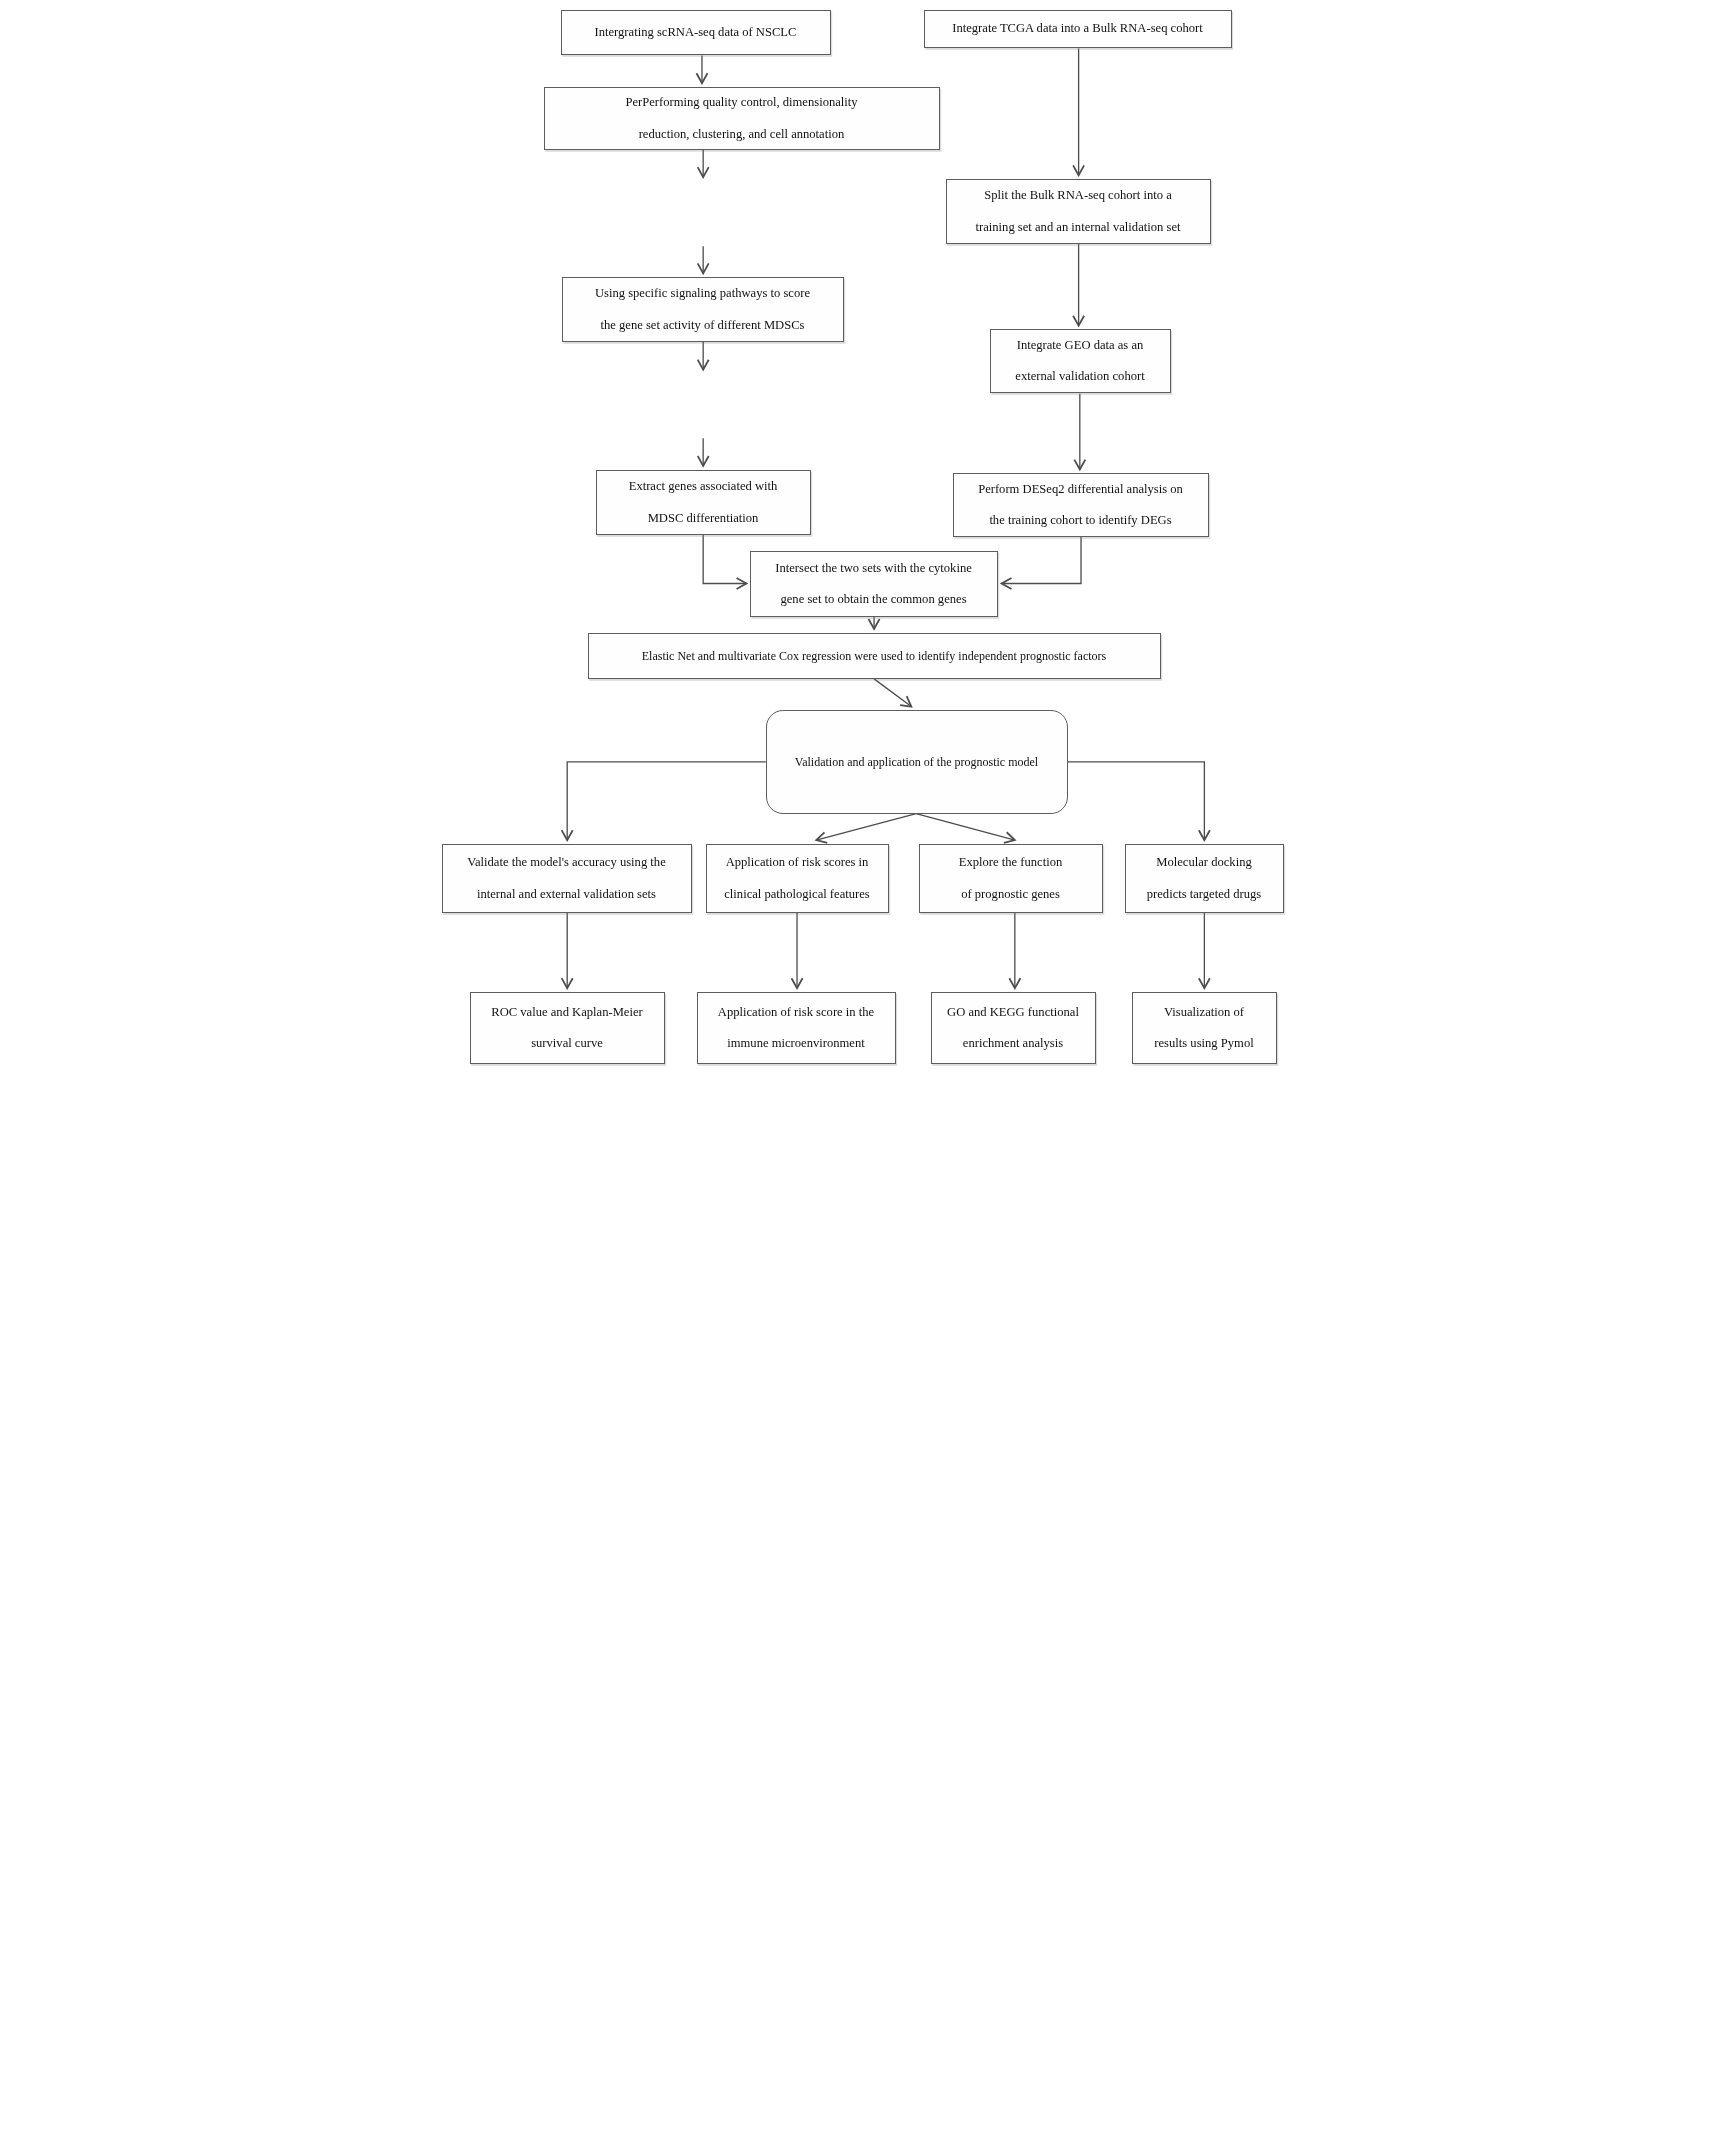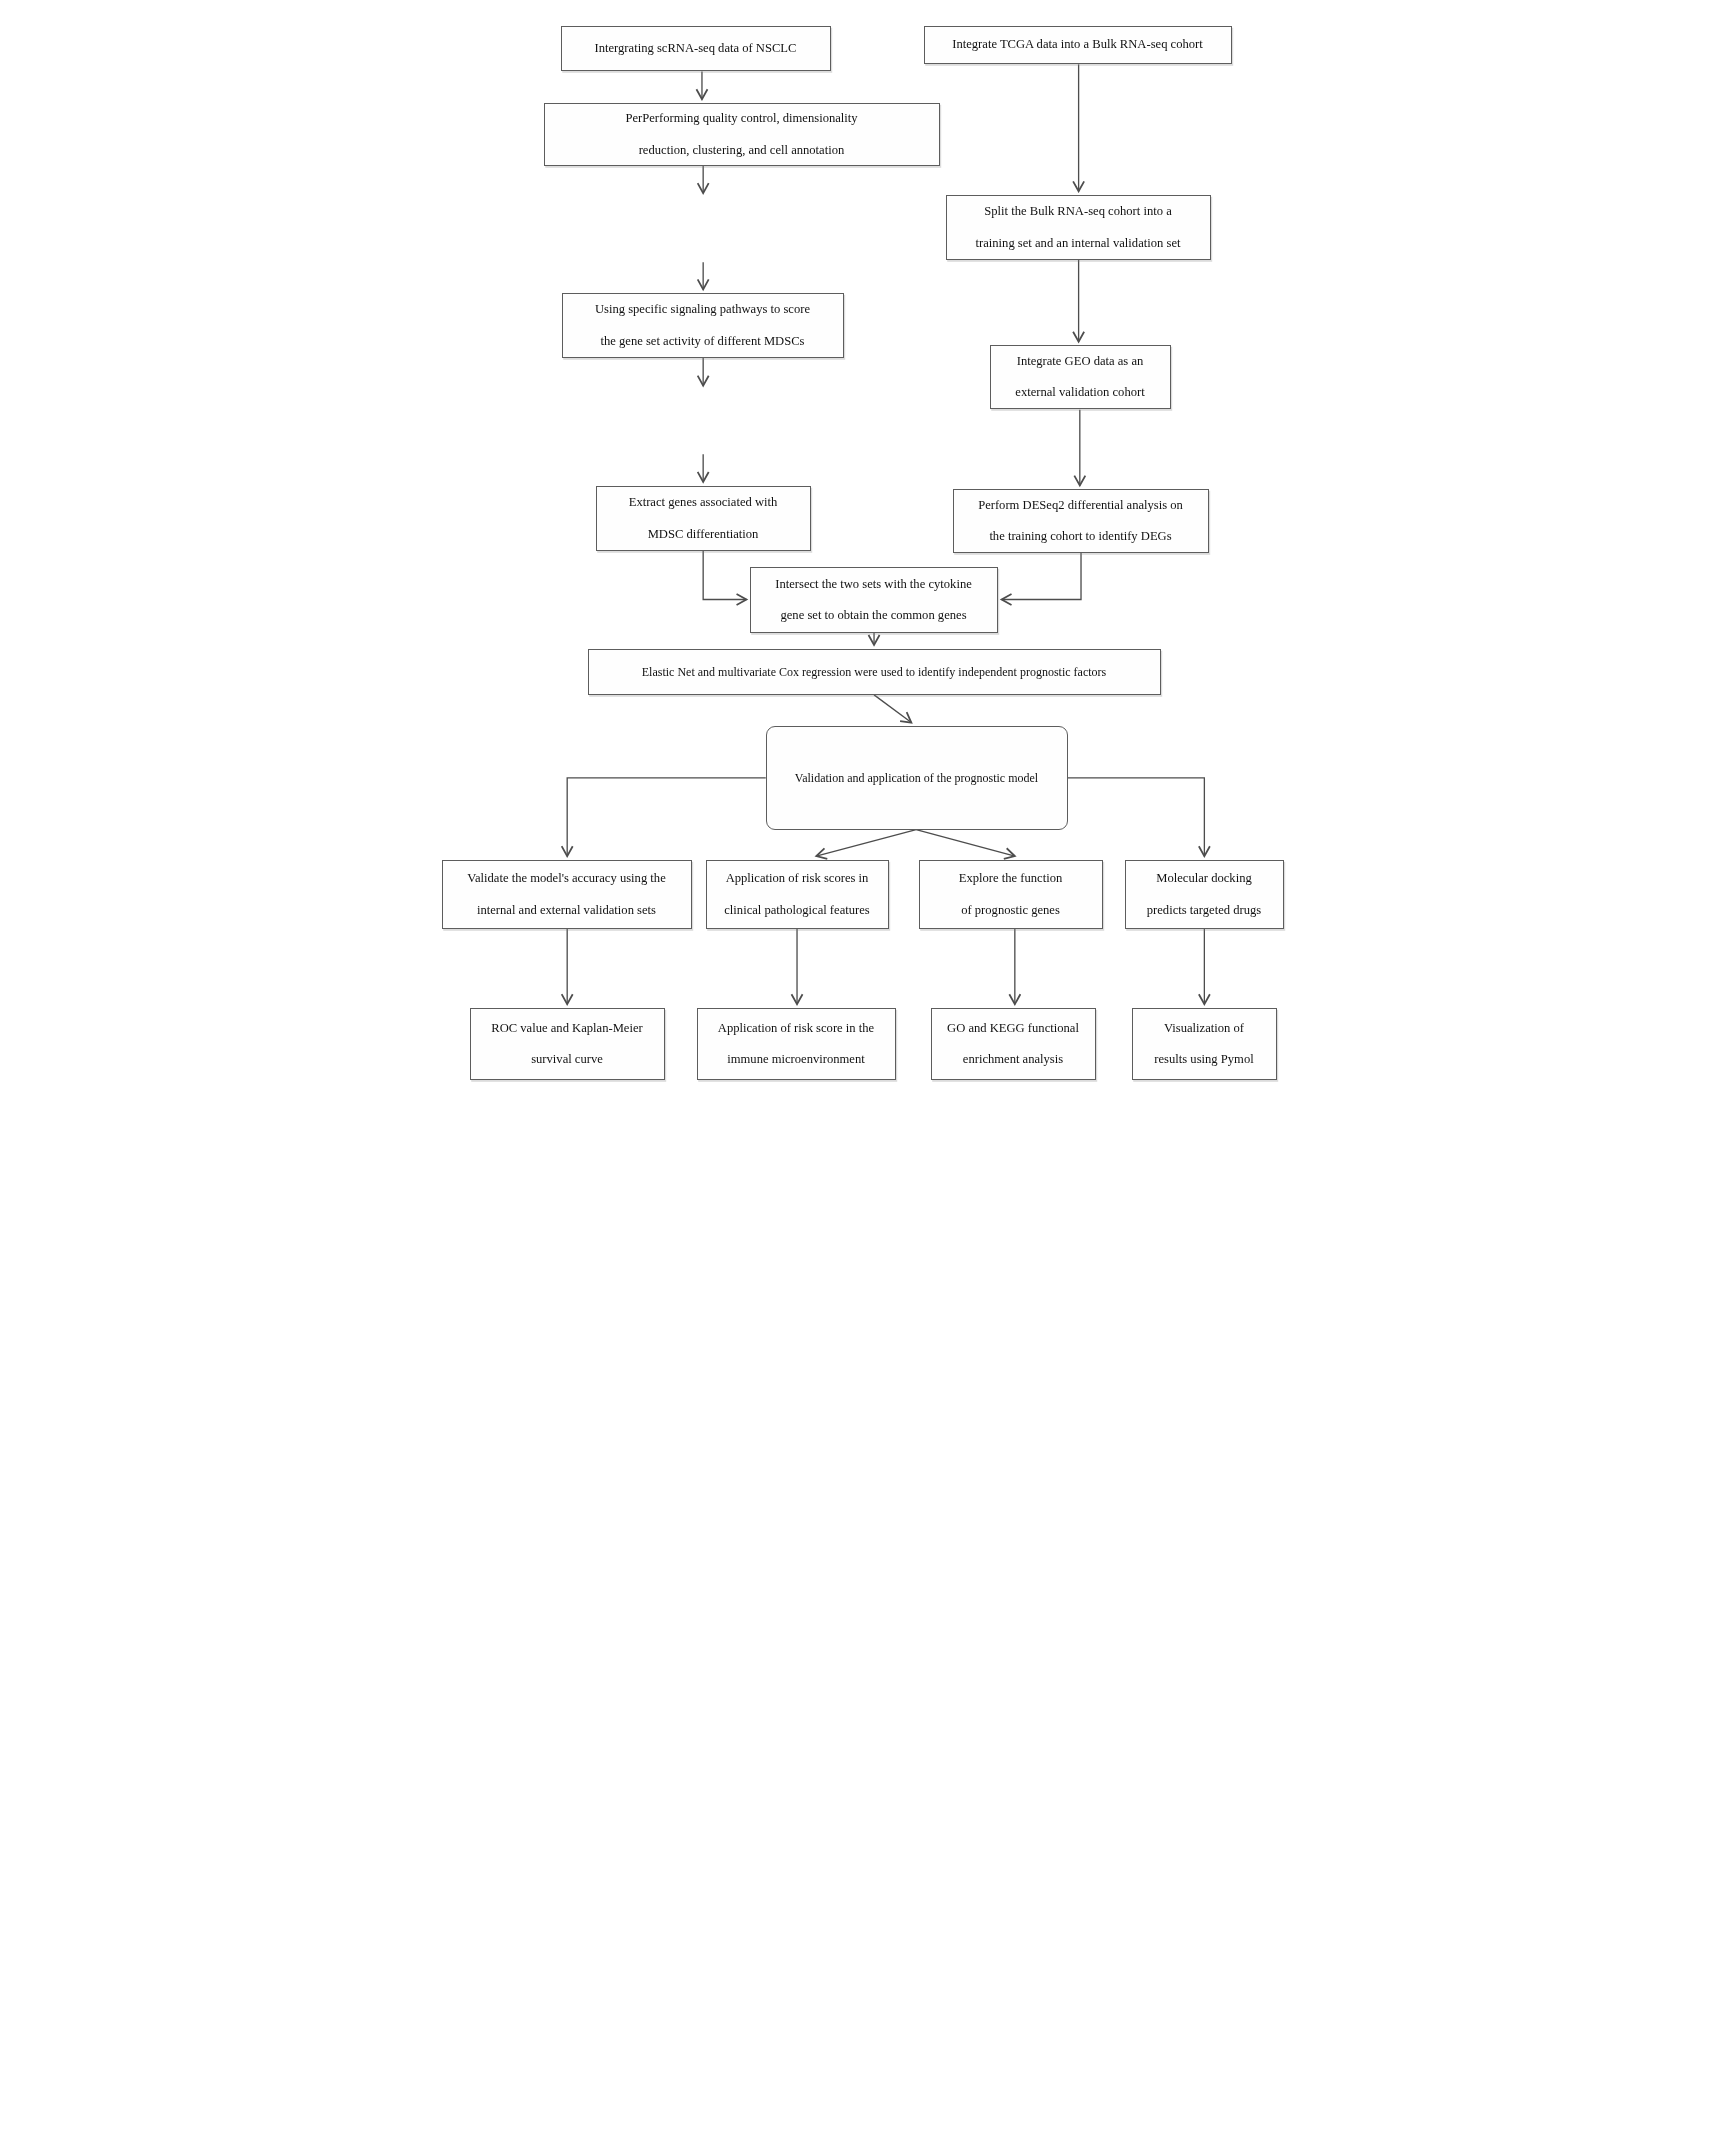"Intergrating scRNA-seq data of NSCLC" #canvas { margin: 16px auto -> 0 auto }
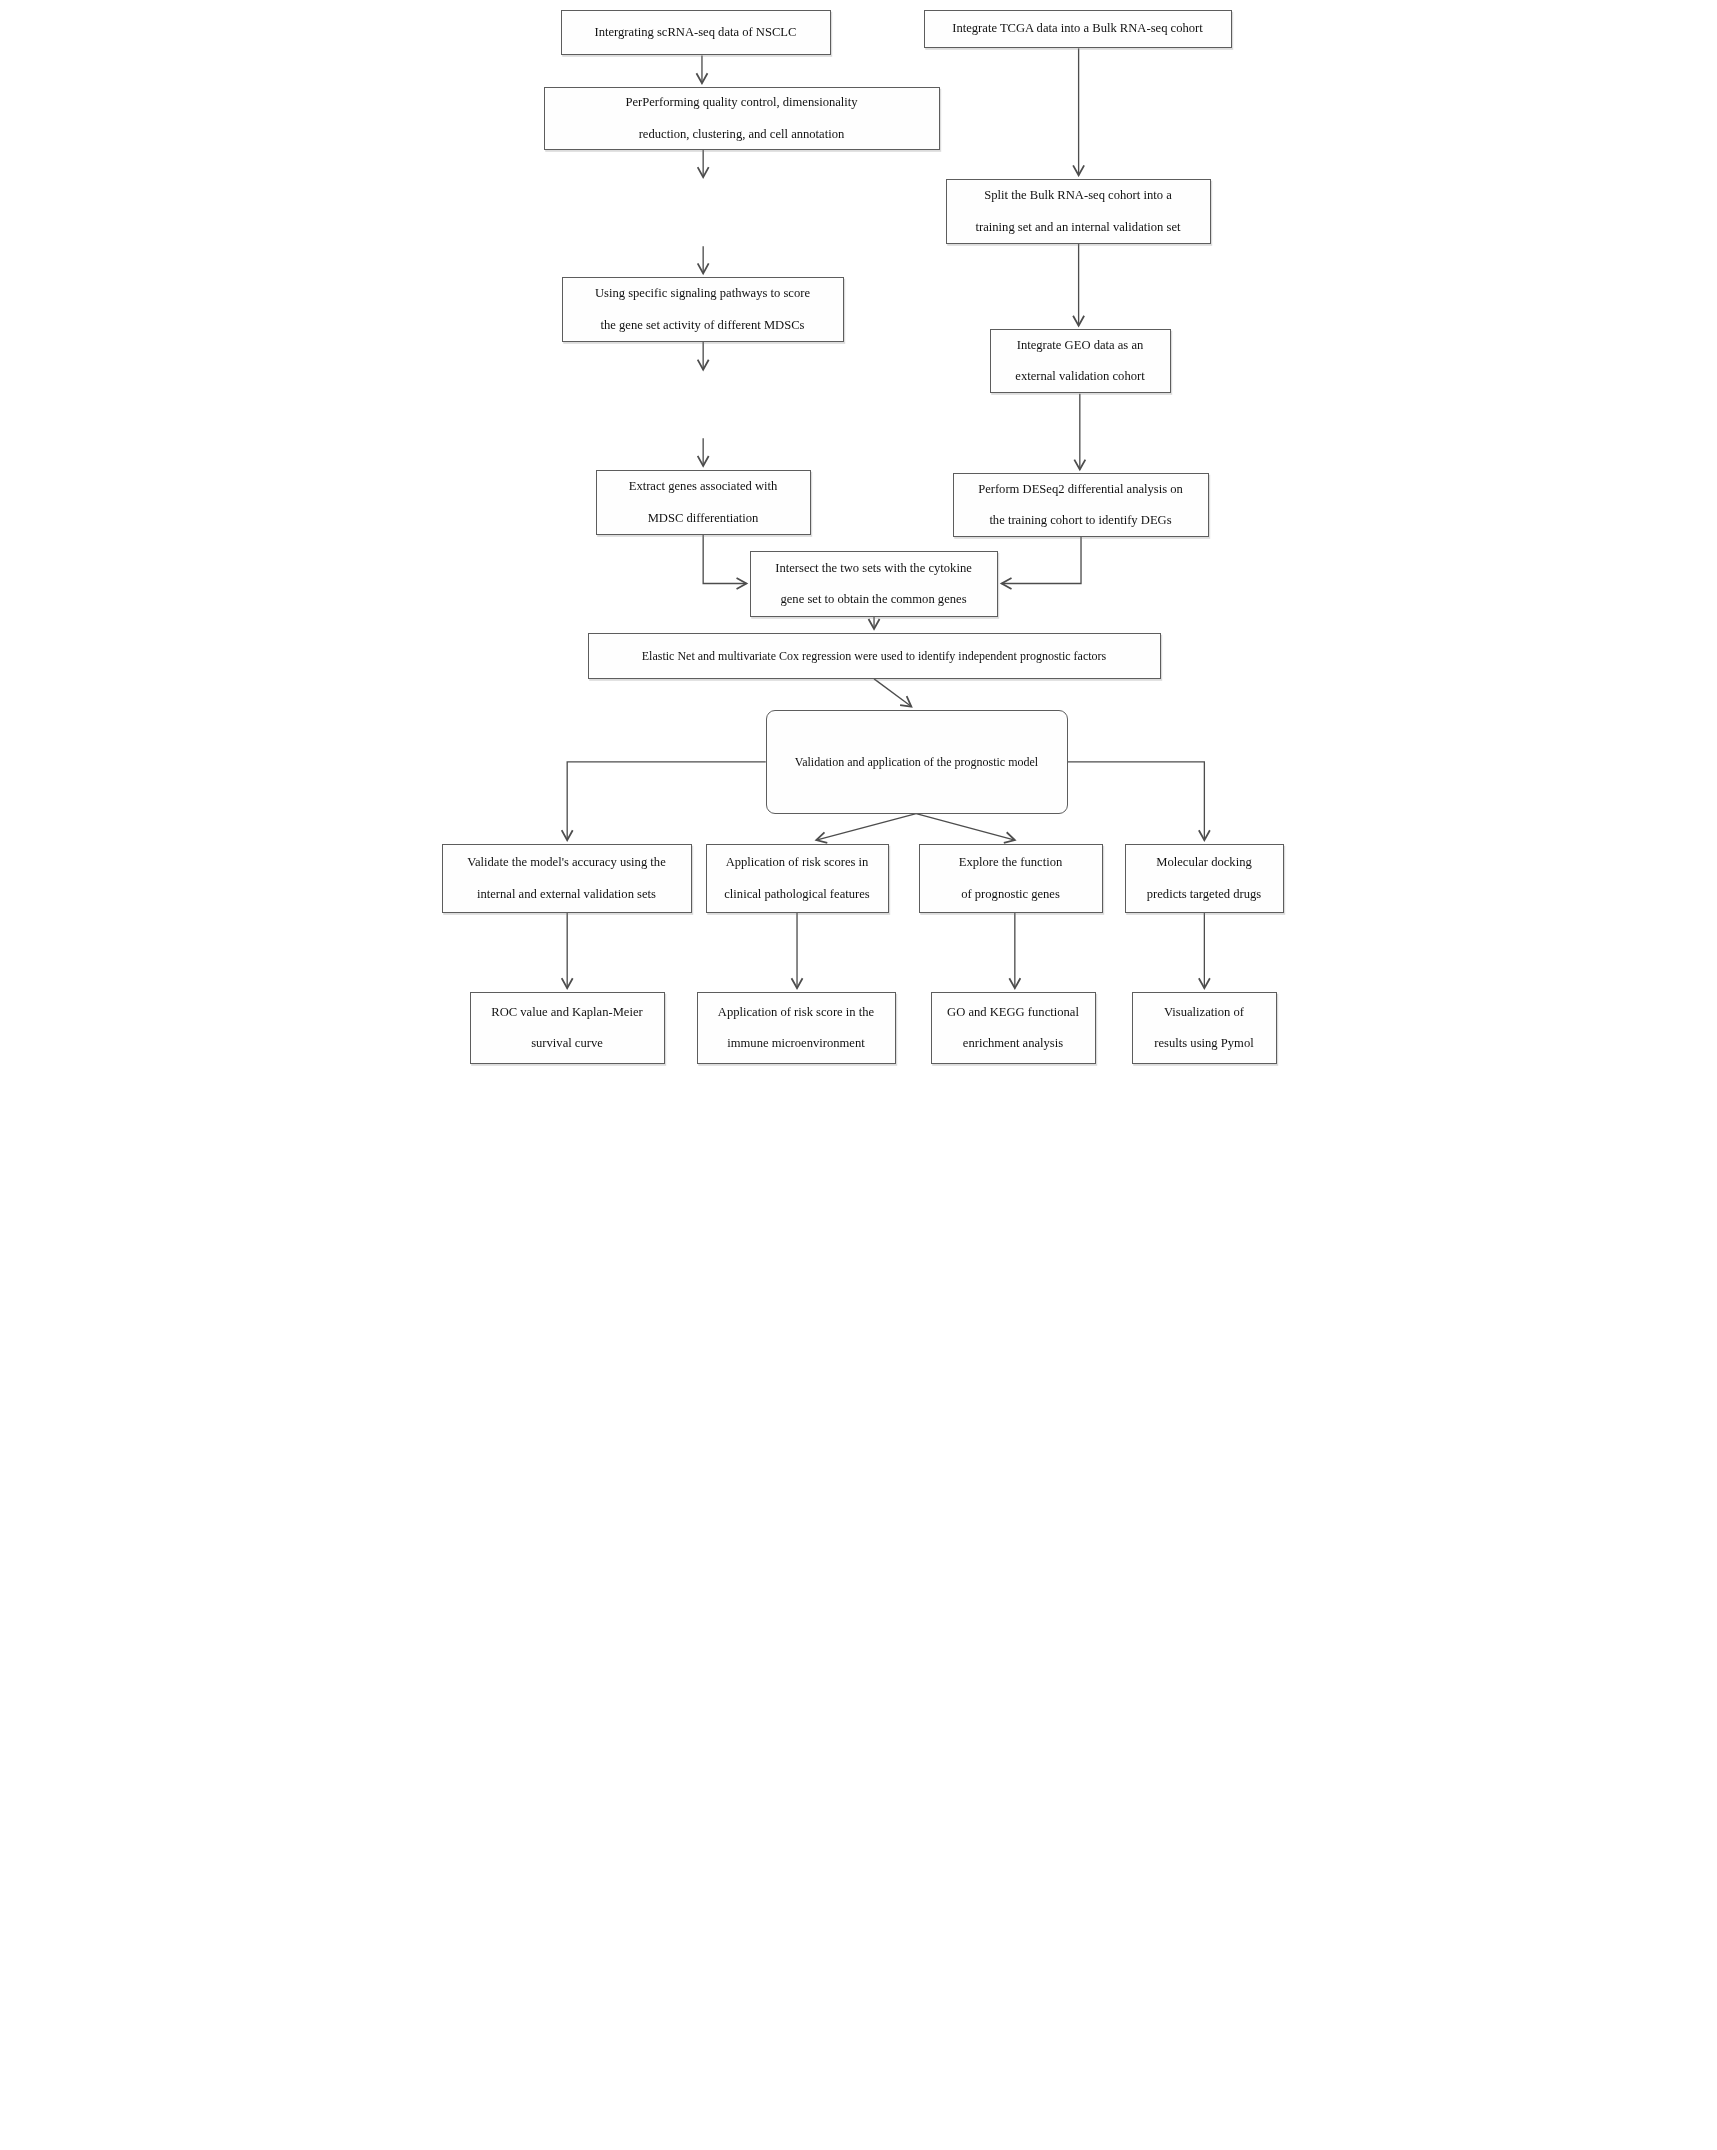"Validation and application of the" .rounded { border-radius: 9px -> 17px }
